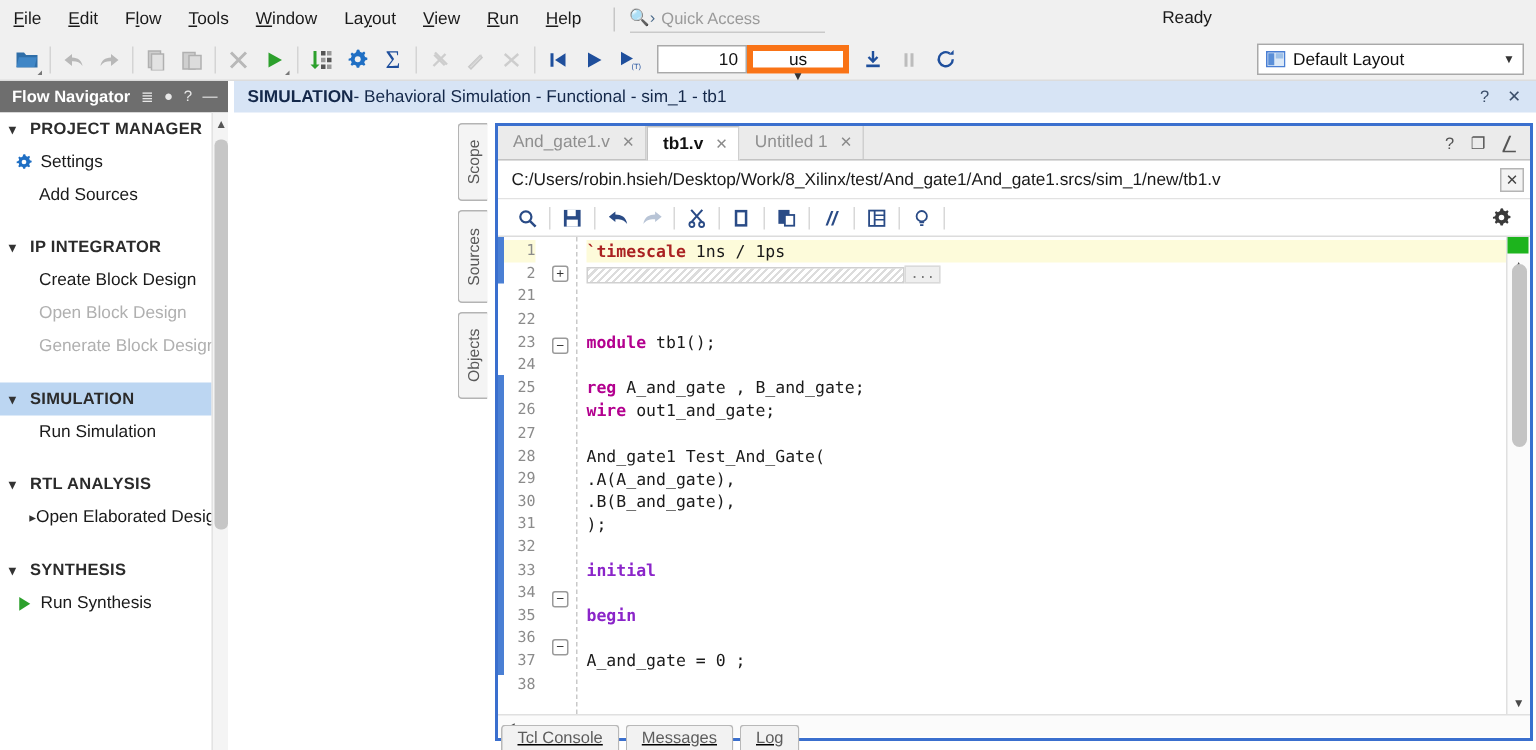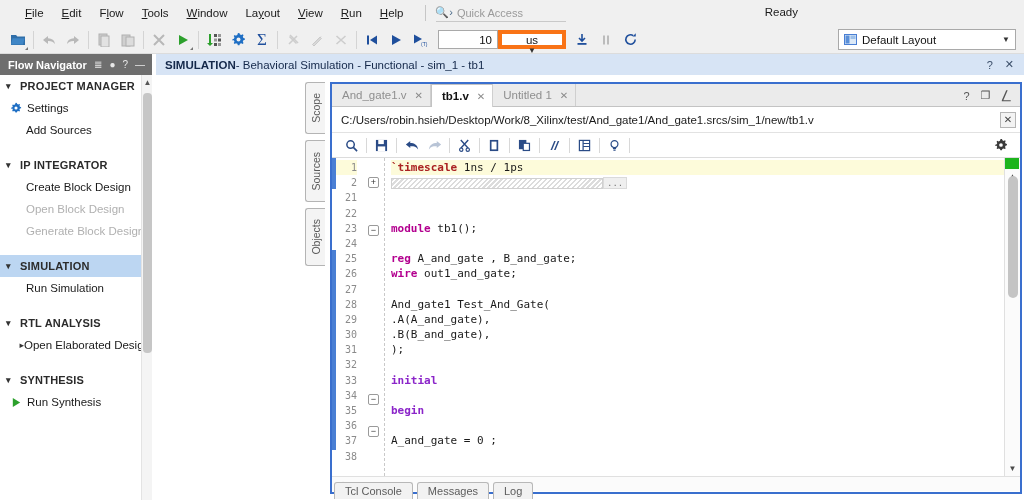"File" .menubar { padding-left: 16px -> none }
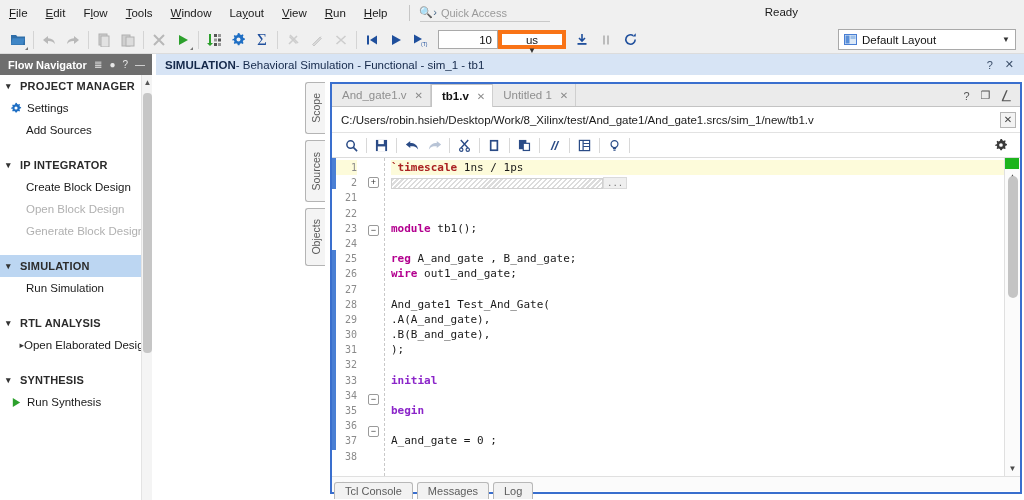"Ready" .ready-label { right: 18px -> 8px }
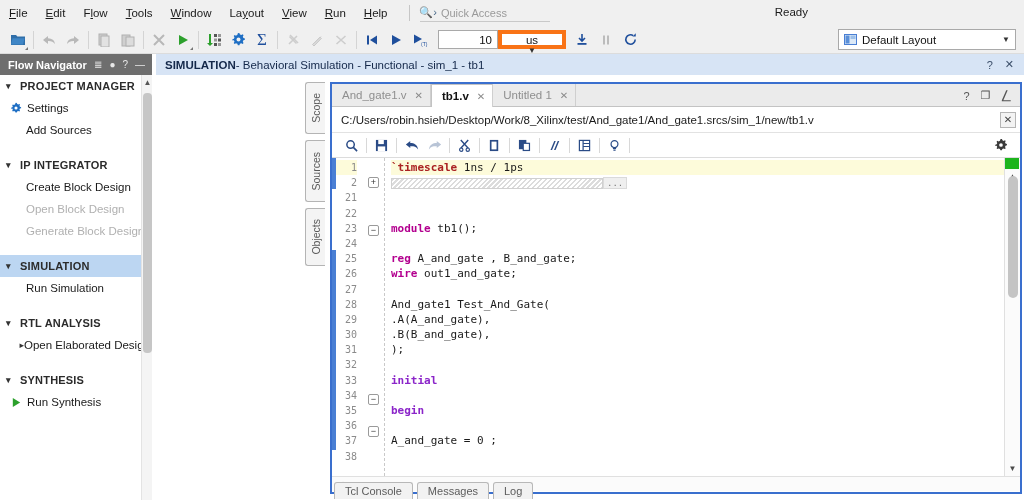"Tcl Console" .bottom-tabs { align-items: flex-start -> center; text-decoration: none -> underline }
